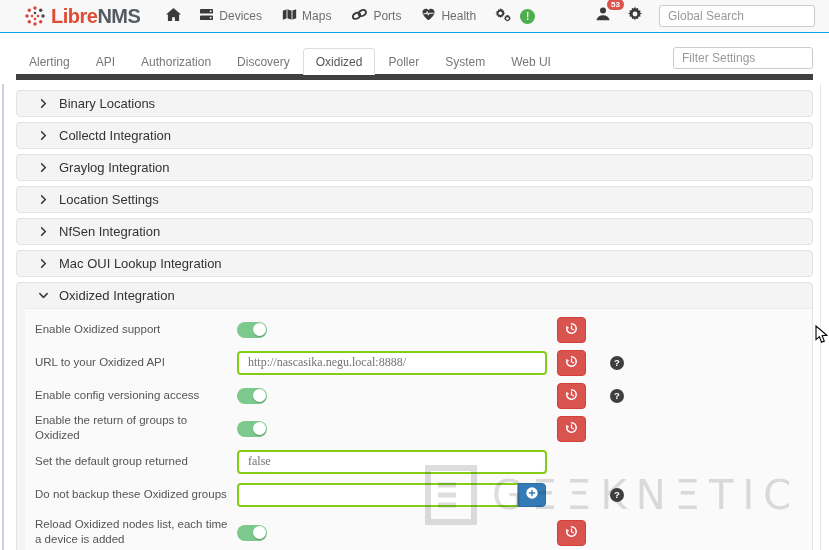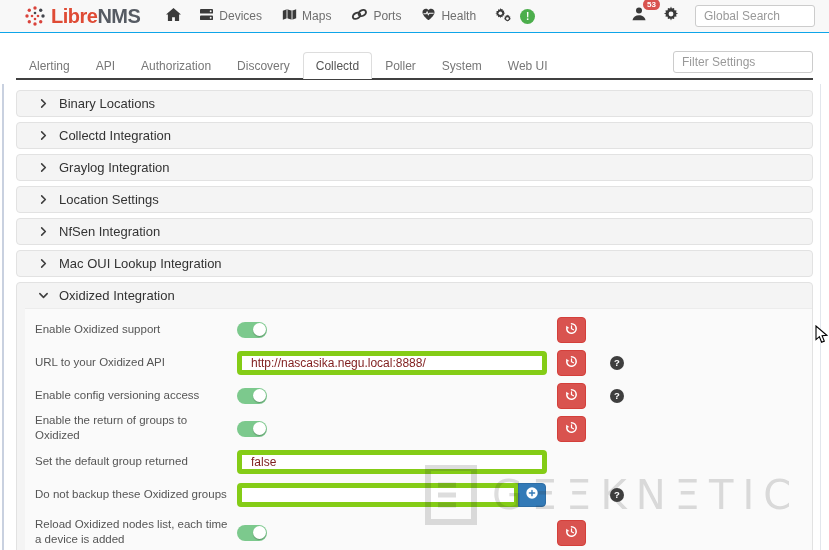"Global Search" .search-input { width: 120px -> 156px }
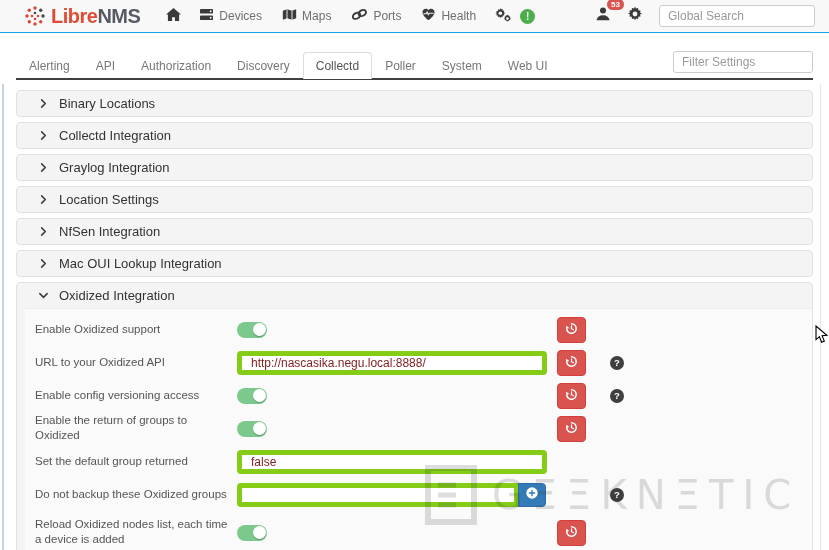"Alerting" .tabbar { border-bottom: 2px solid #404040 -> 6px solid #404040 }
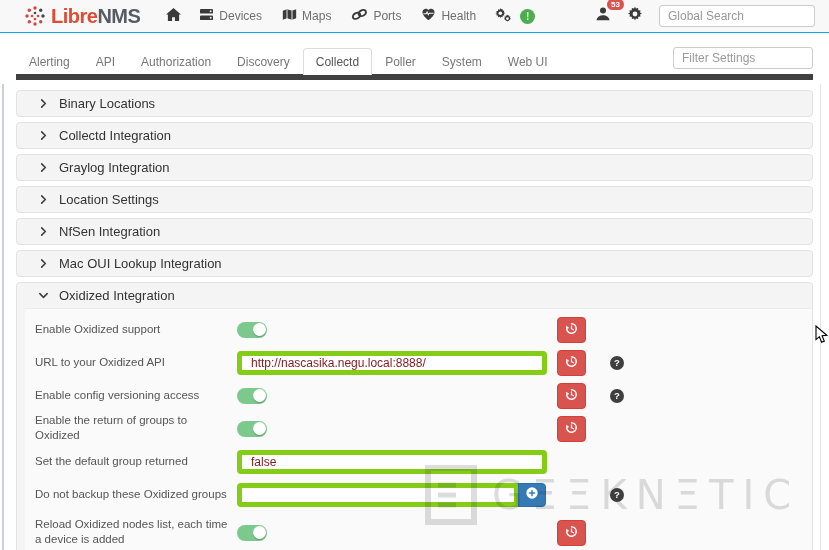"Collectd" a.tab { text: Collectd -> Oxidized }
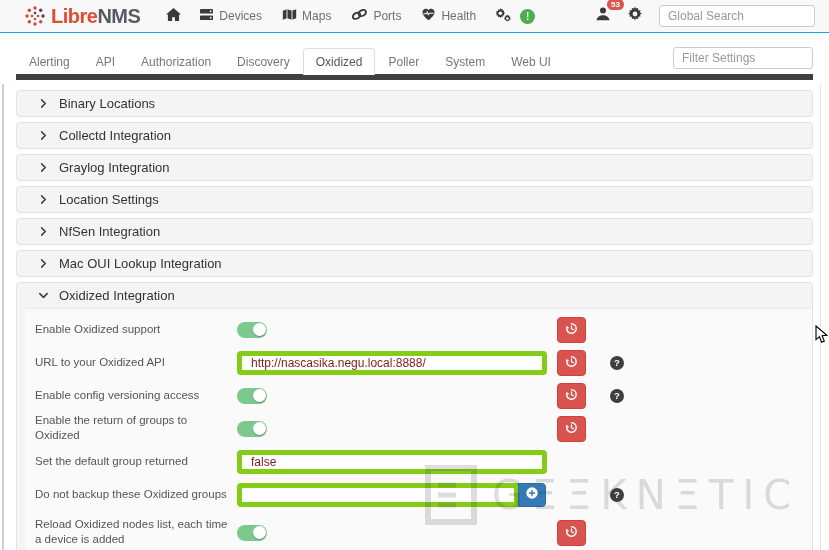"http://nascasika.negu.local:8888/" .form-input { border: 5px solid #84cc16 -> 2px solid #84cc16; color: #7f1d1d -> #737373; font-family: Liberation Sans, sans-serif -> Liberation Serif, serif }
